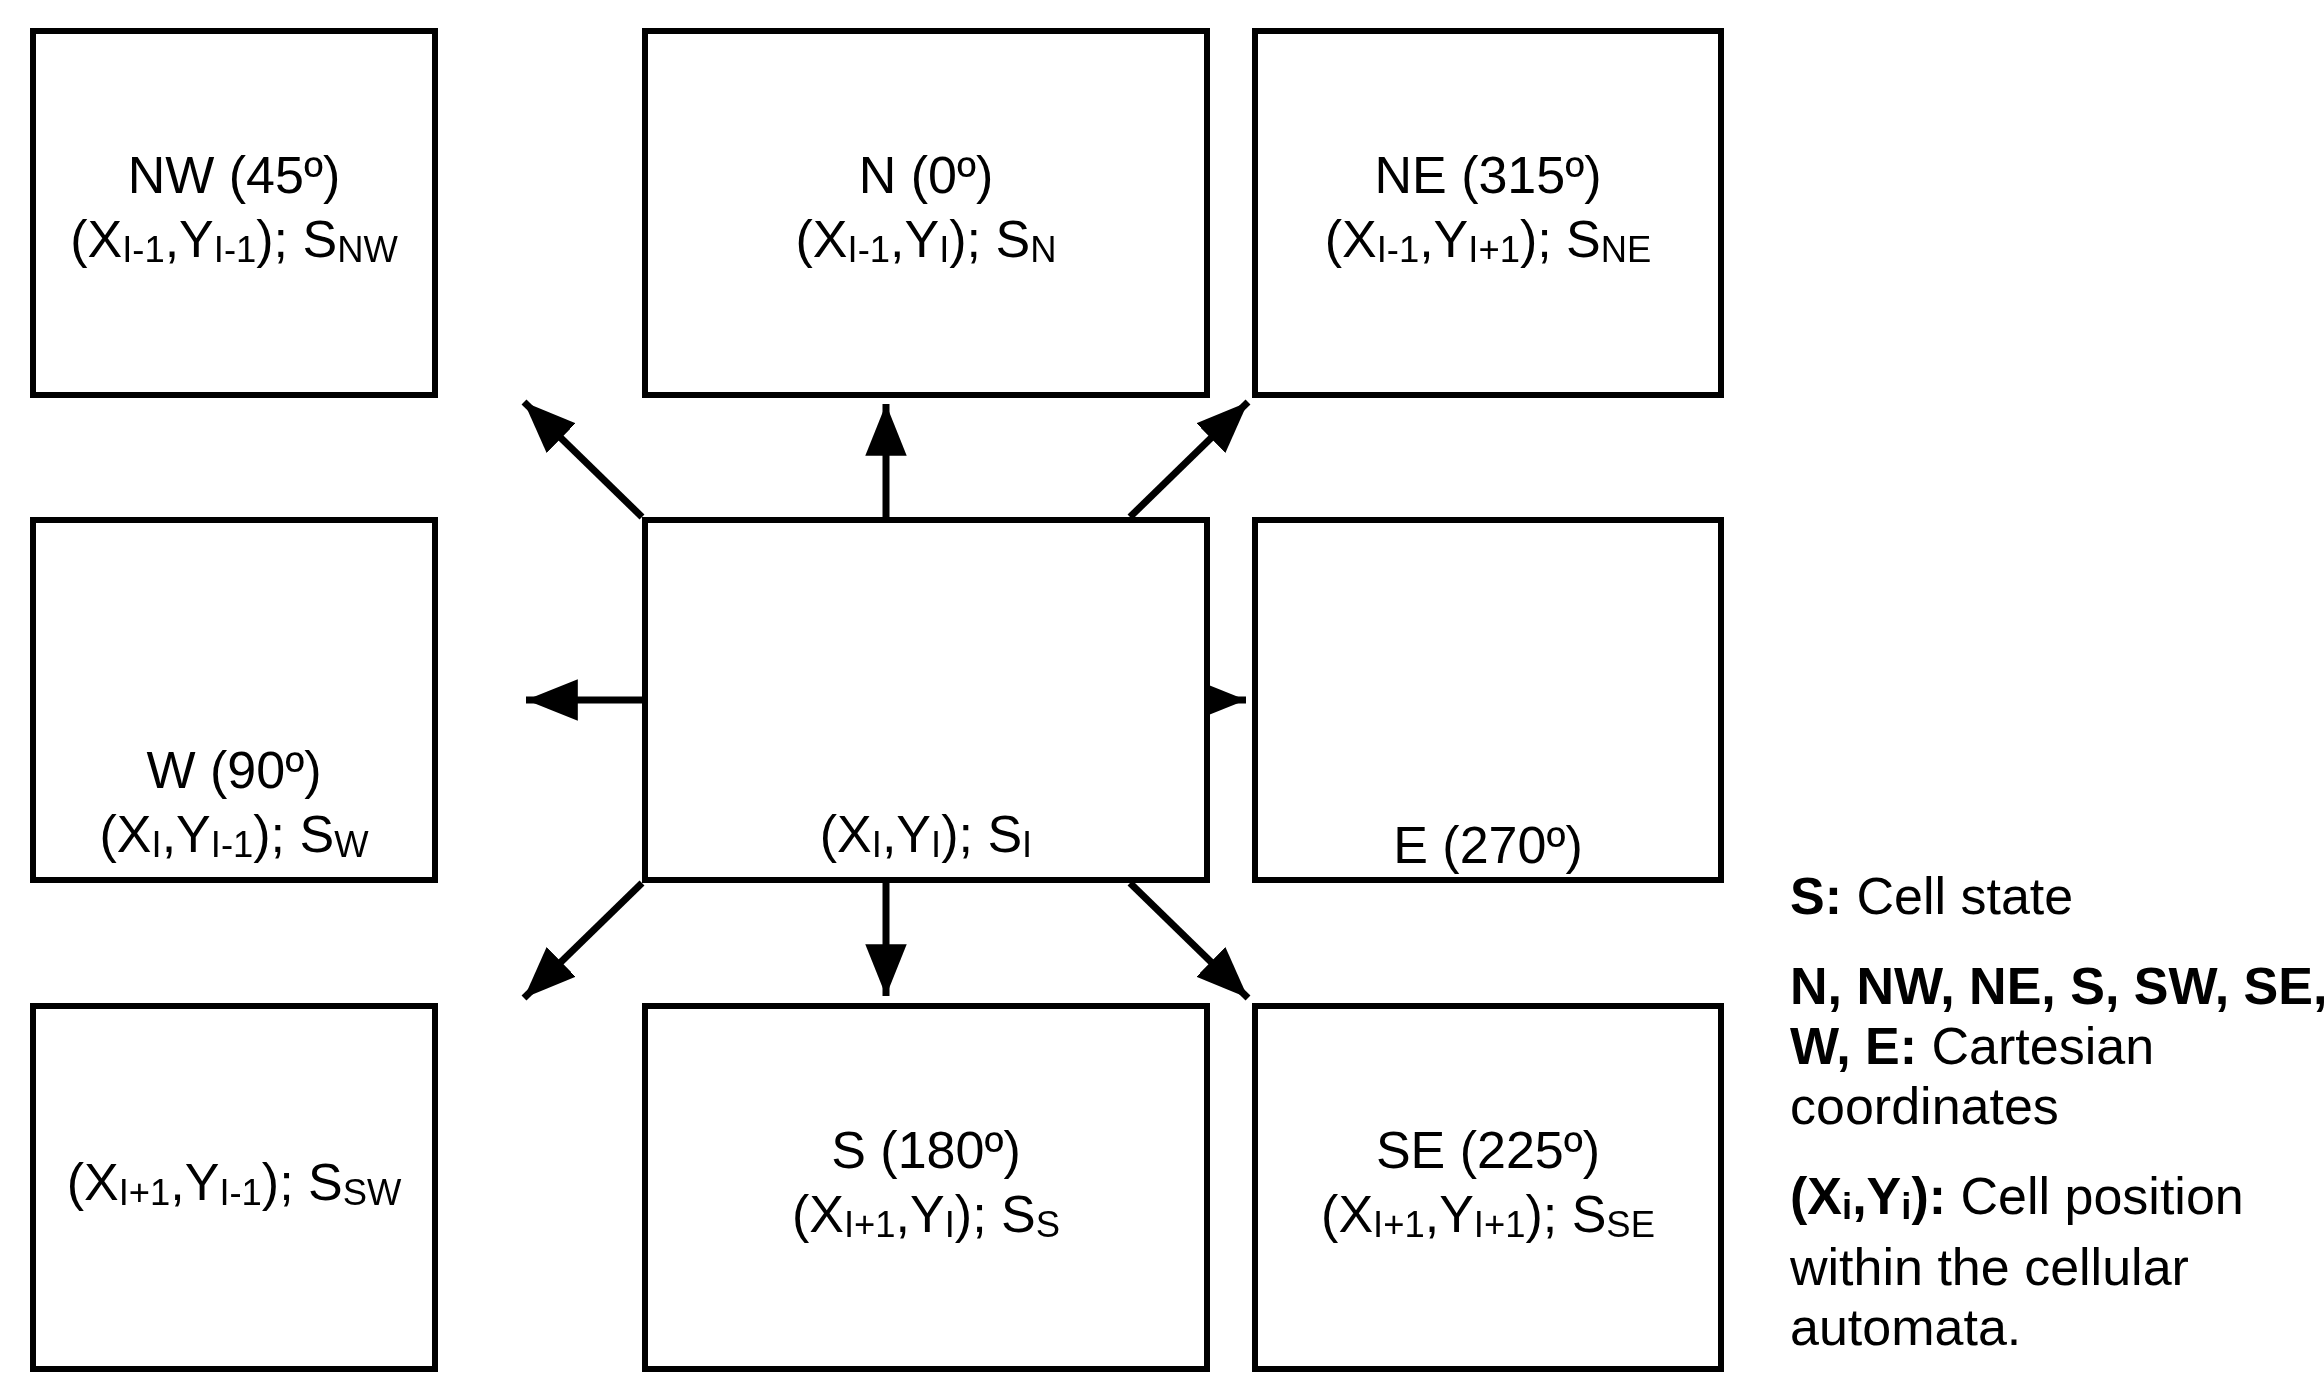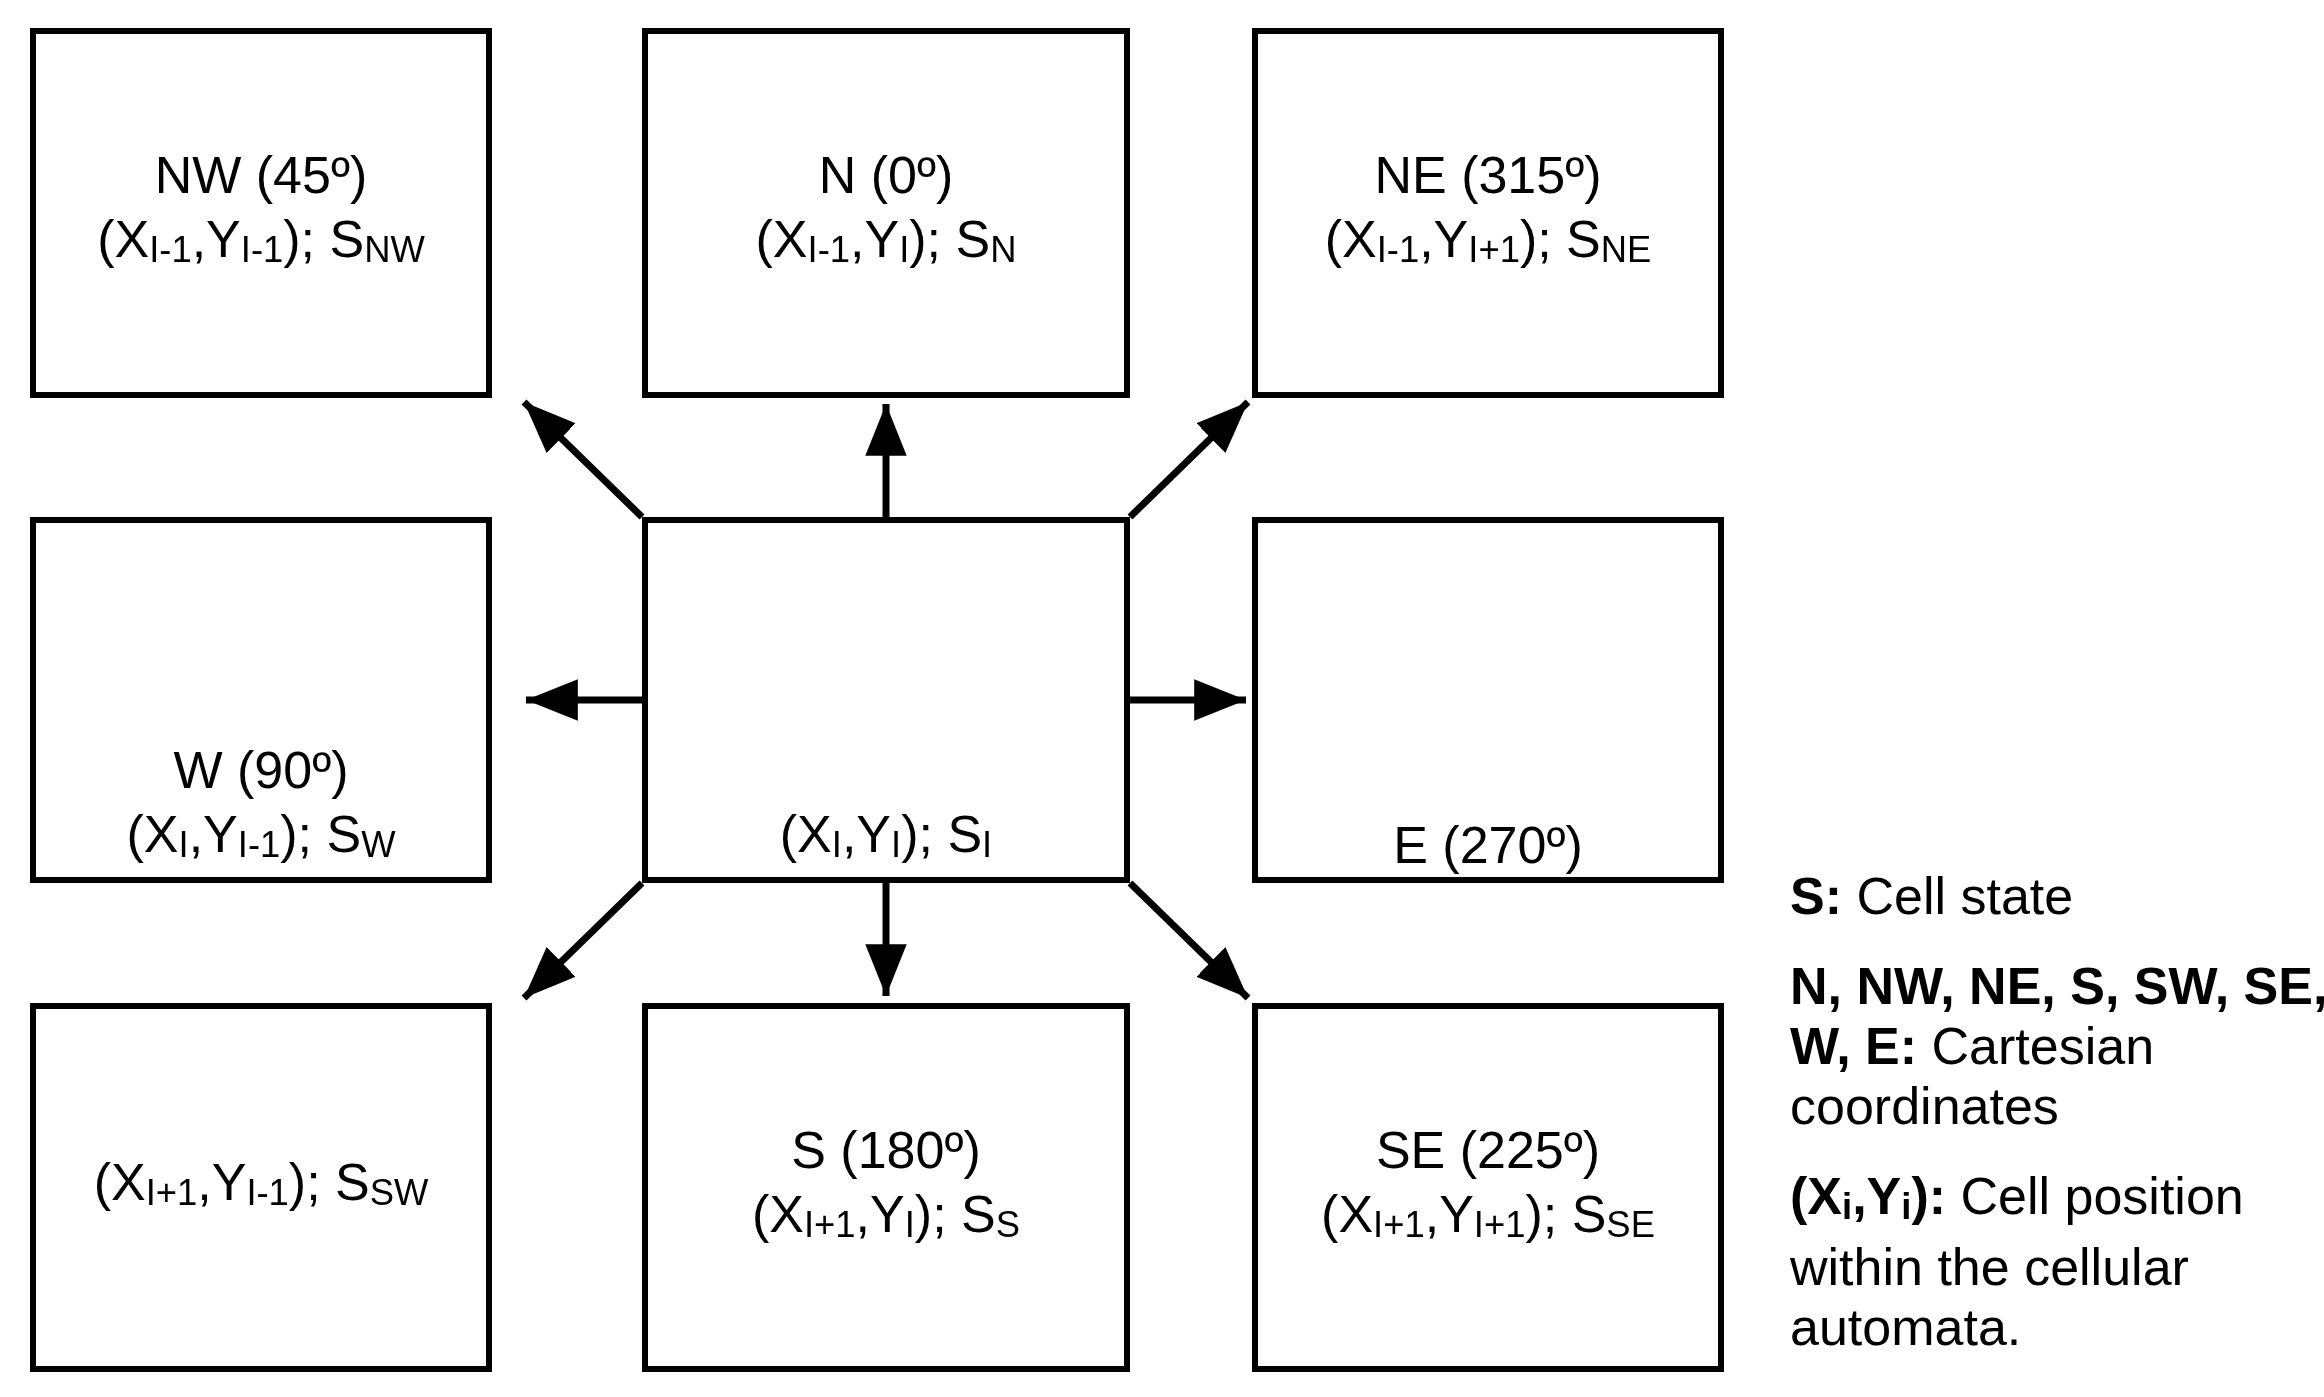"NW (45º)" .c0 { width: 462px -> 408px }
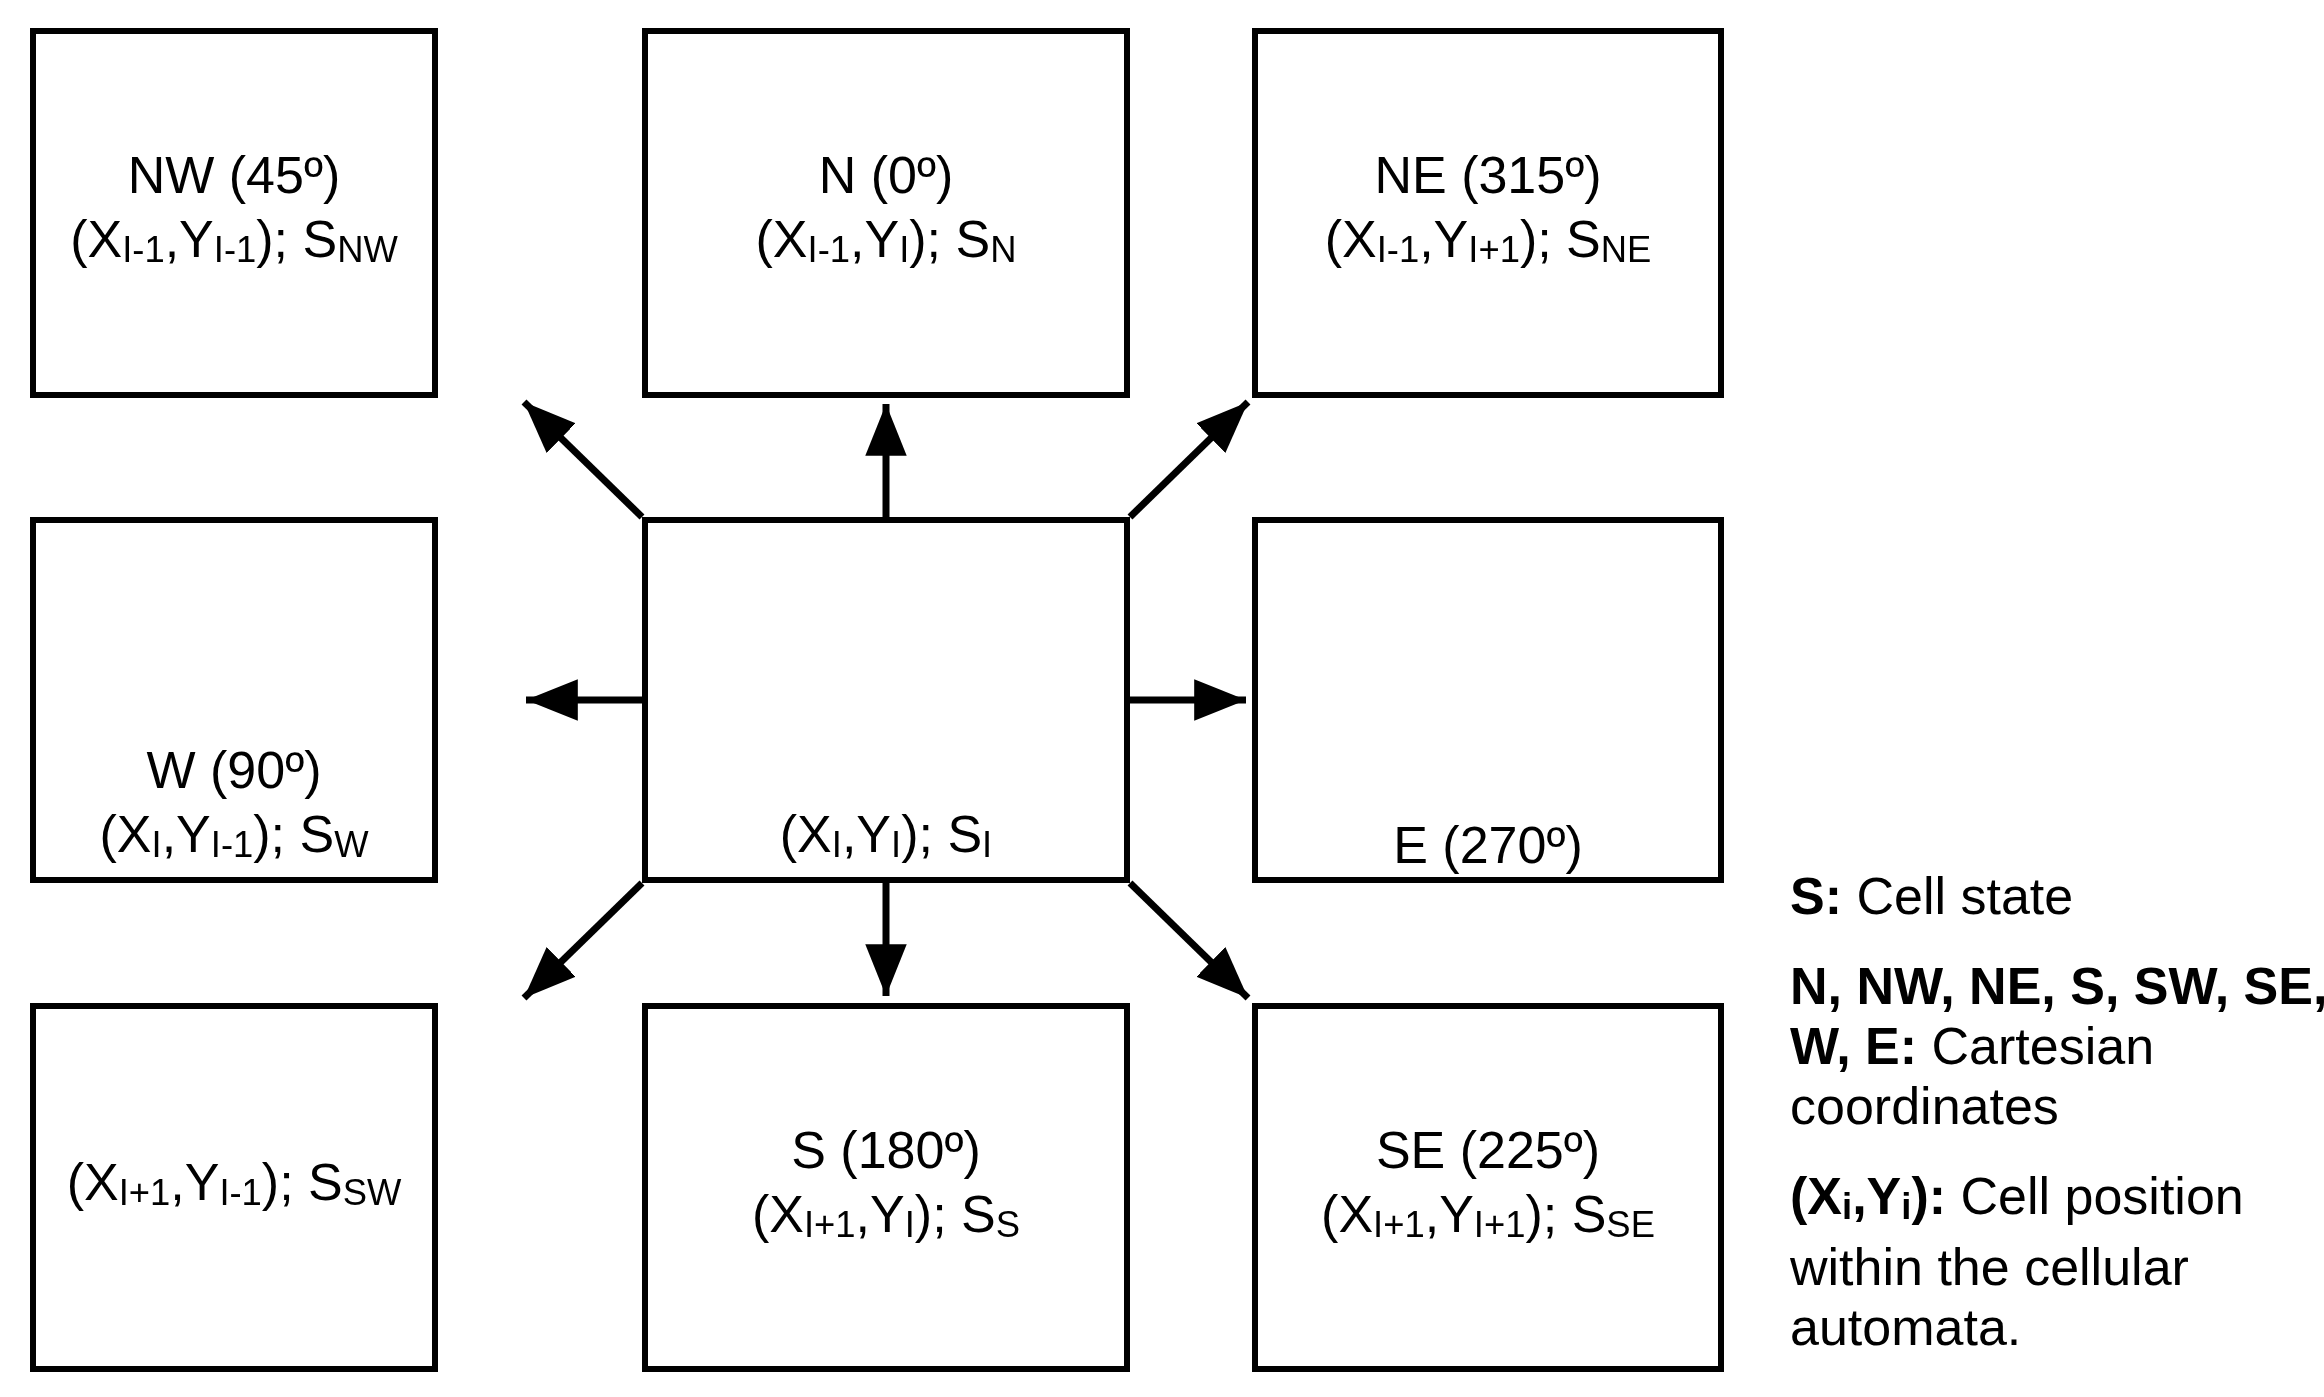"N (0º)" .c1 { width: 488px -> 568px }
